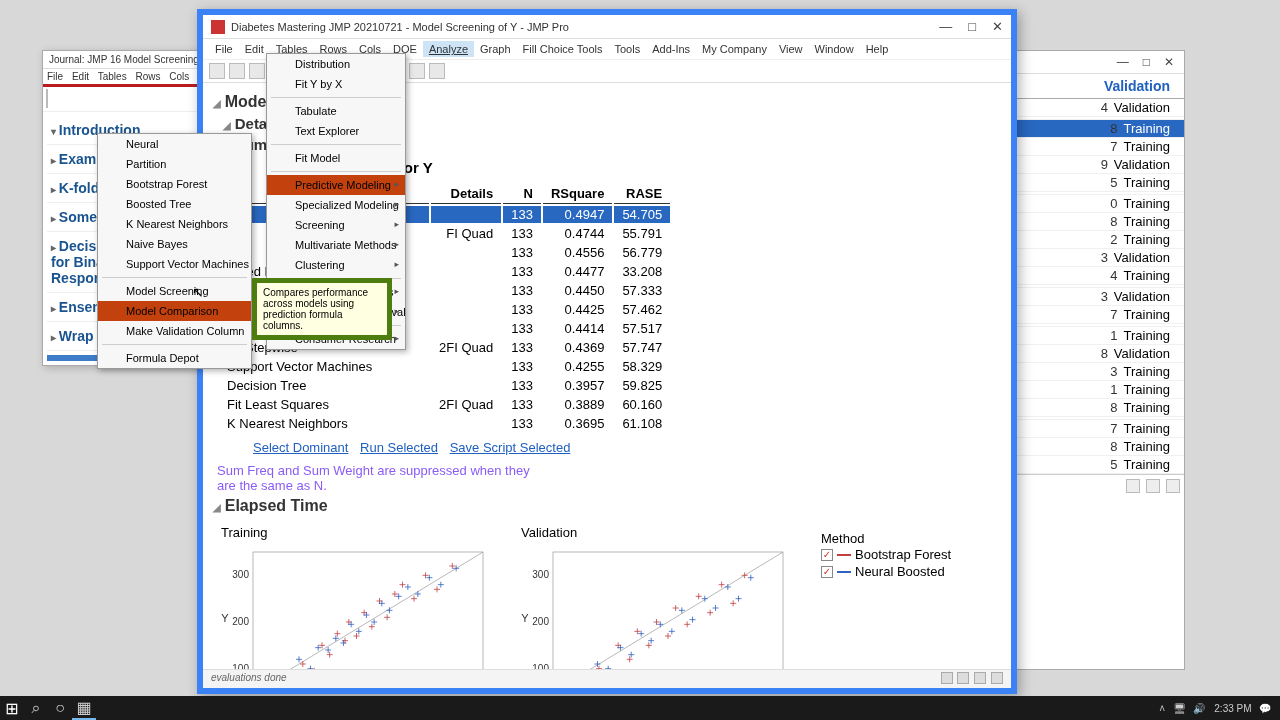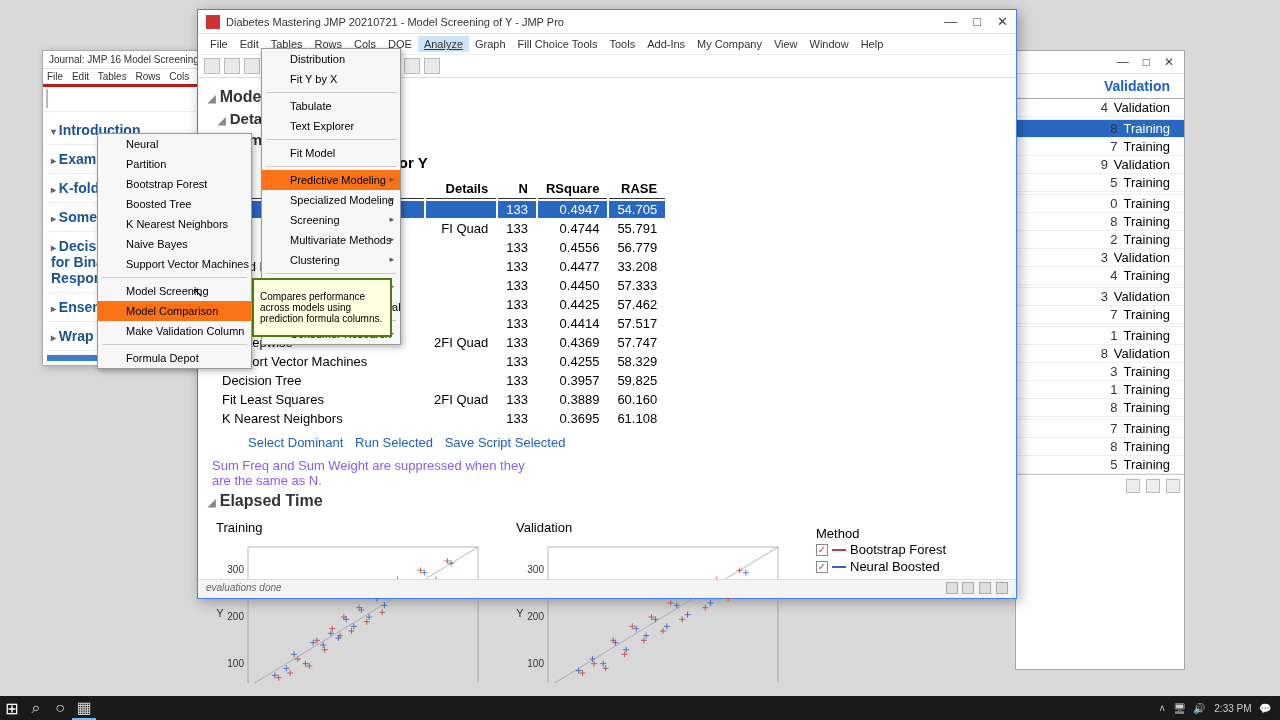"Diabetes Mastering JMP 20210721 -" .main-window { border: 1px solid #3b82f6 -> 6px solid #3b82f6; height: 590px -> 685px }
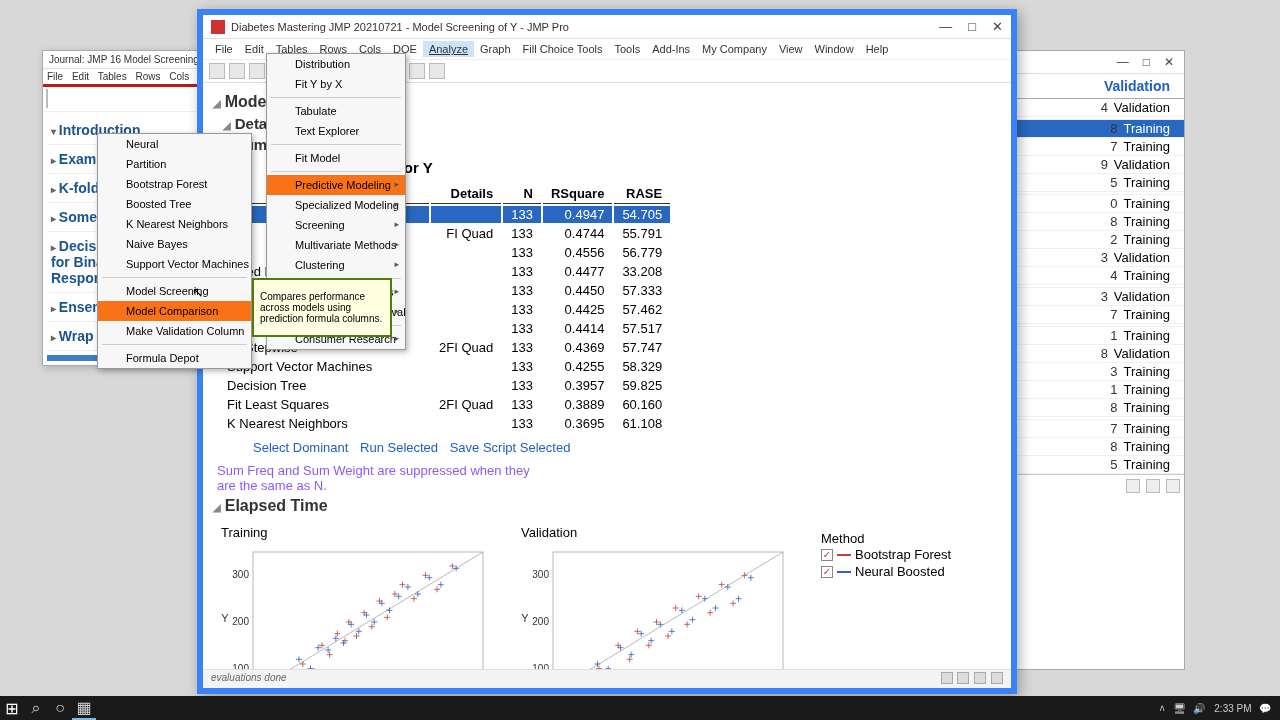"Predictive Modeling" .menu-popup .mi.hl { background: #f97316 -> #c2410c }
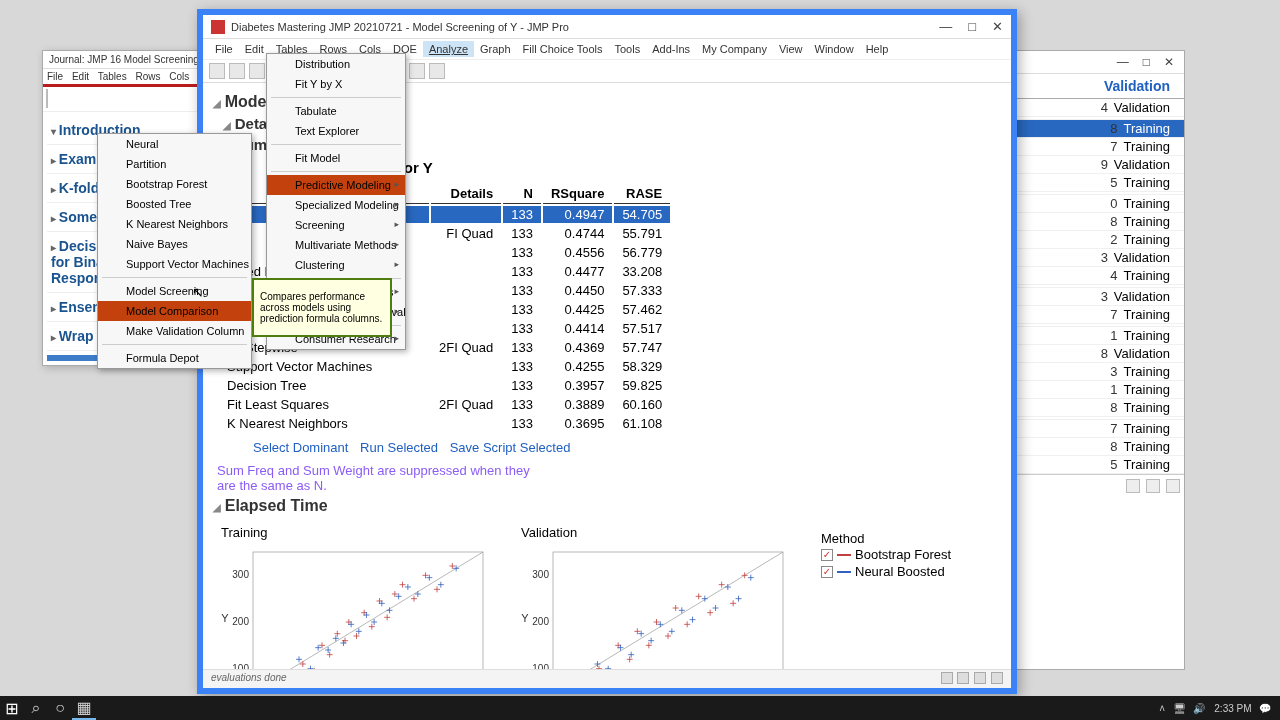"Compares performance across models using" .tooltip { border: 2px solid #4d7c0f -> 5px solid #4d7c0f; padding: 11px 6px -> 4px 6px }
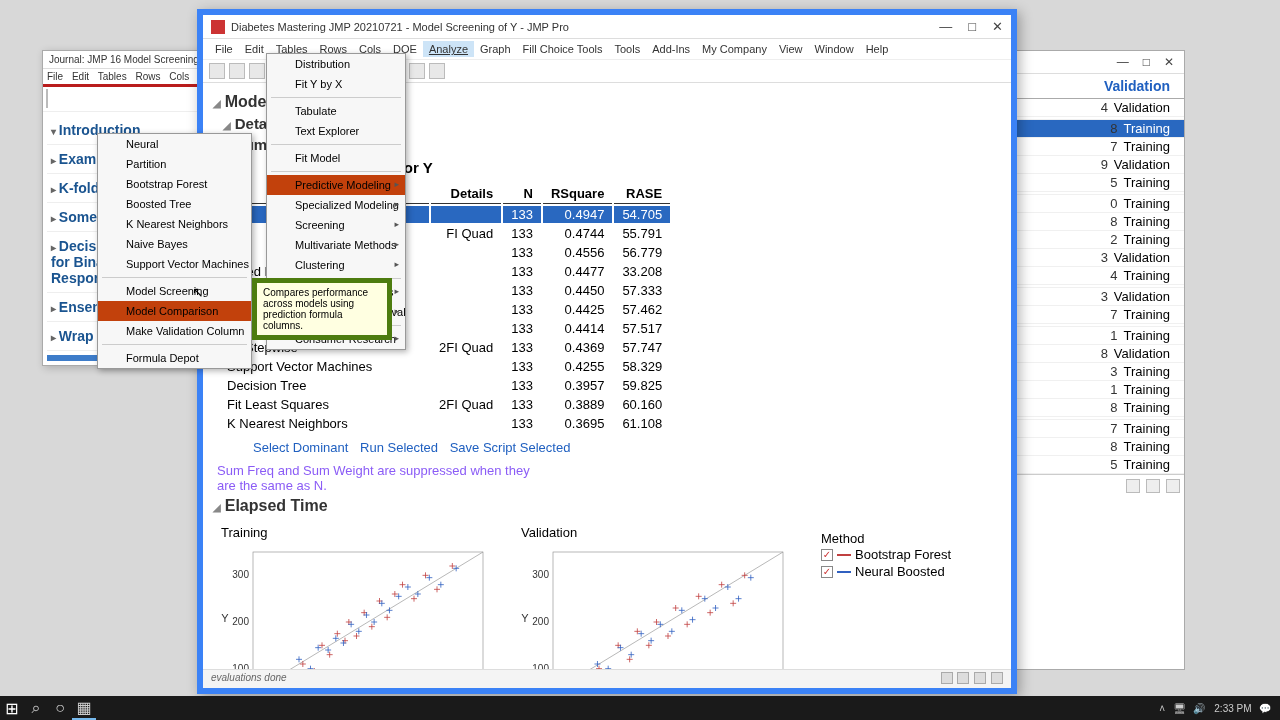"Select Dominant" .links-row a { text-decoration: none -> underline }
